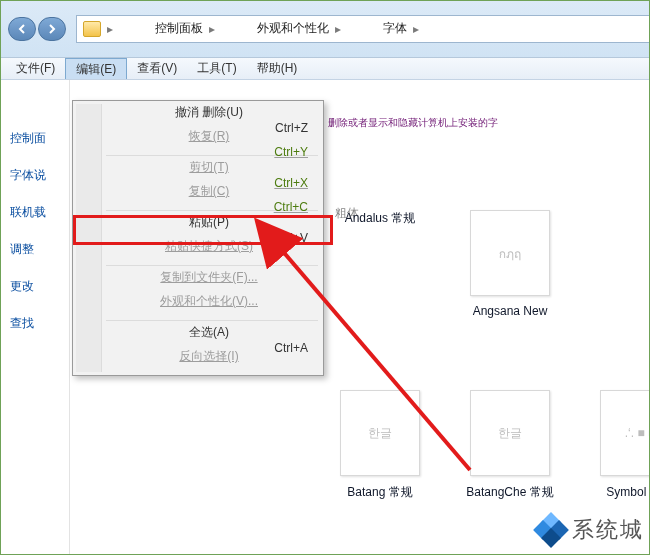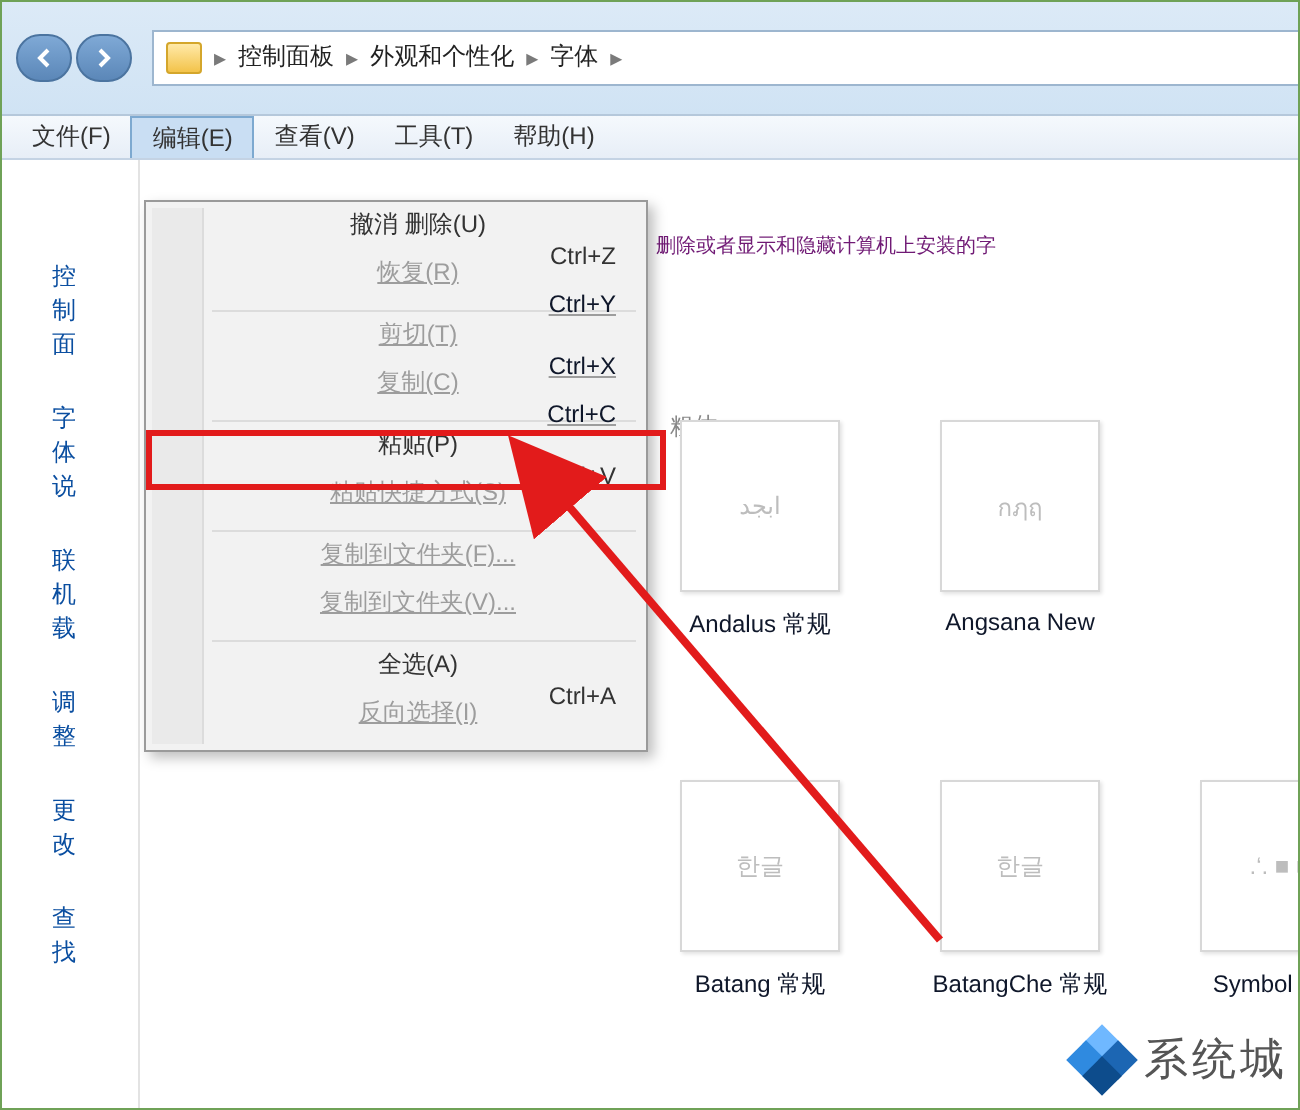"控制面板" .crumb { margin-left: none -> 36px }
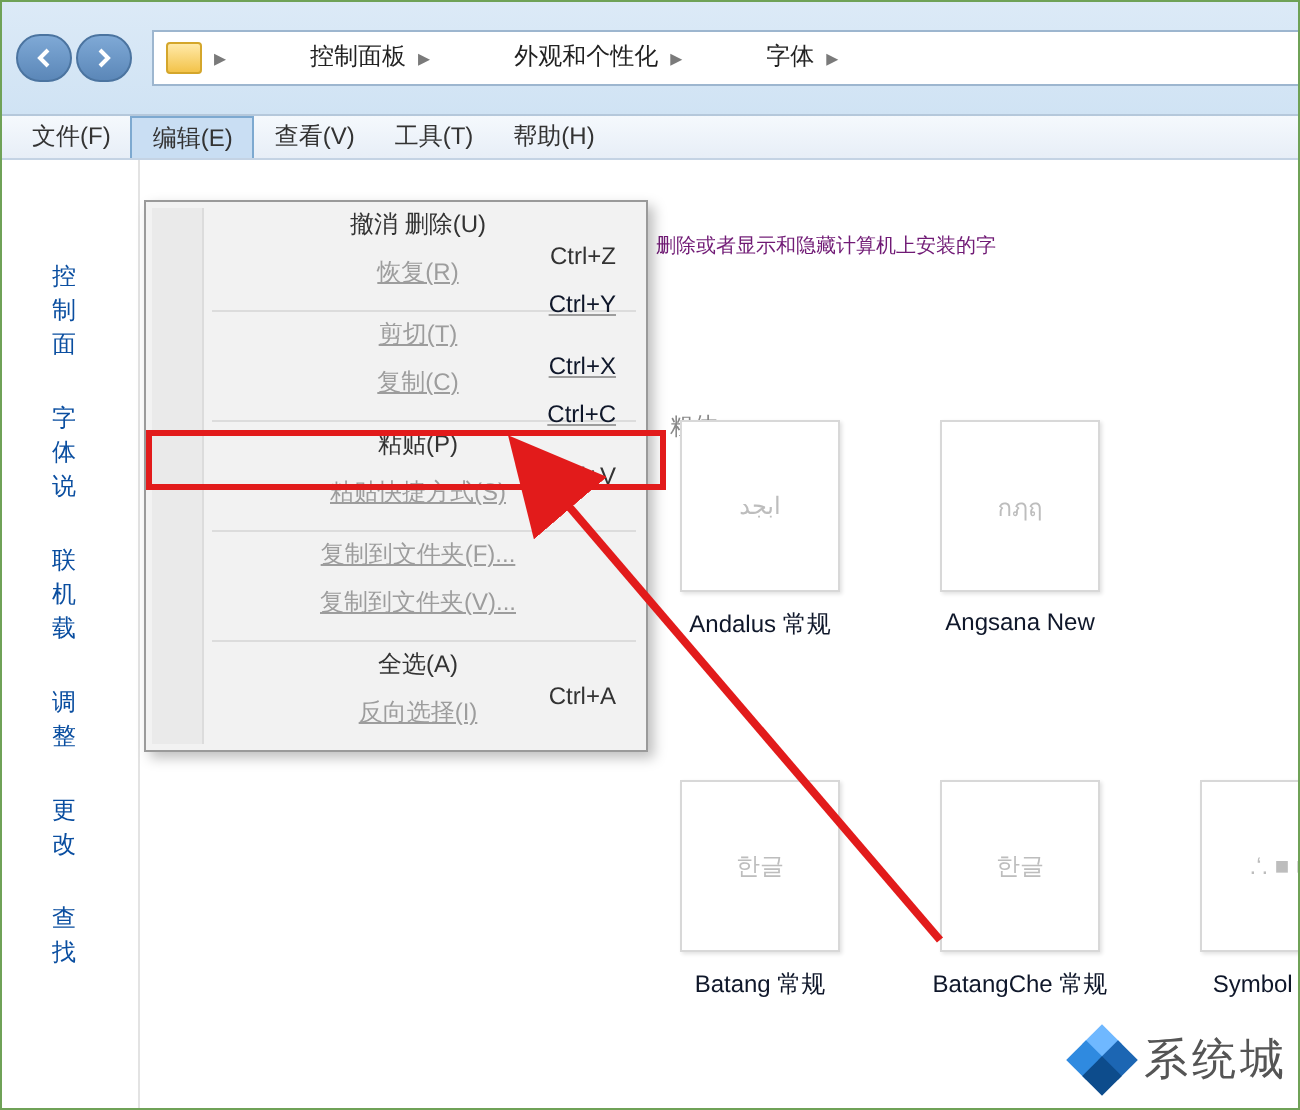"控制面" .sidebar .slink { padding: 10px 26px -> 10px 10px }
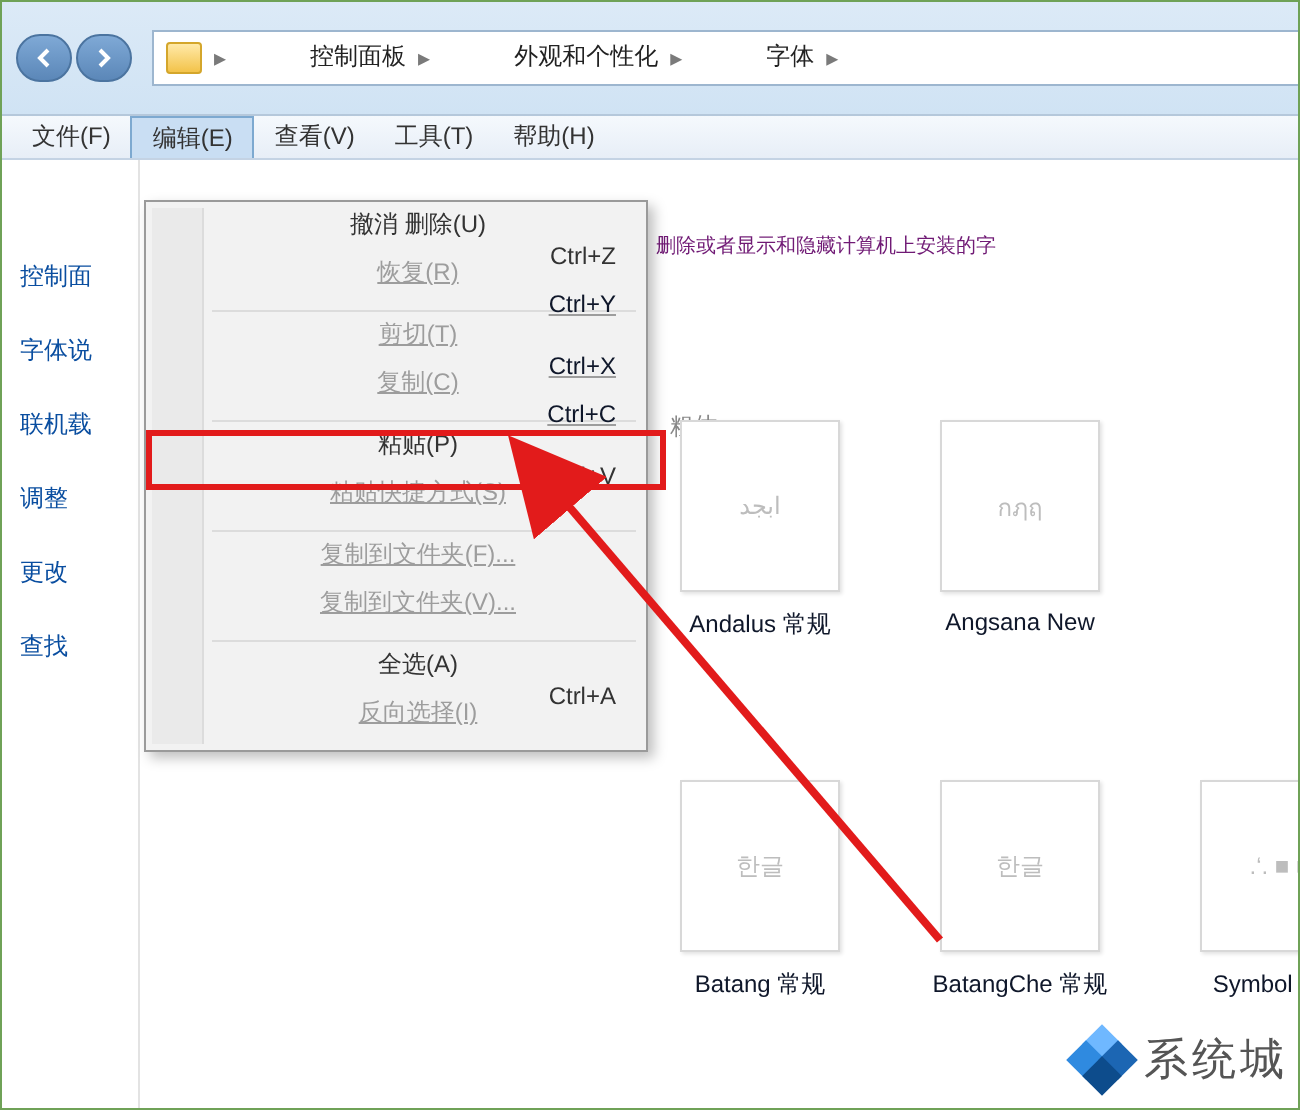"Ctrl+Y" .dd-item.disabled .shortcut { color: #0f172a -> #4d7c0f }
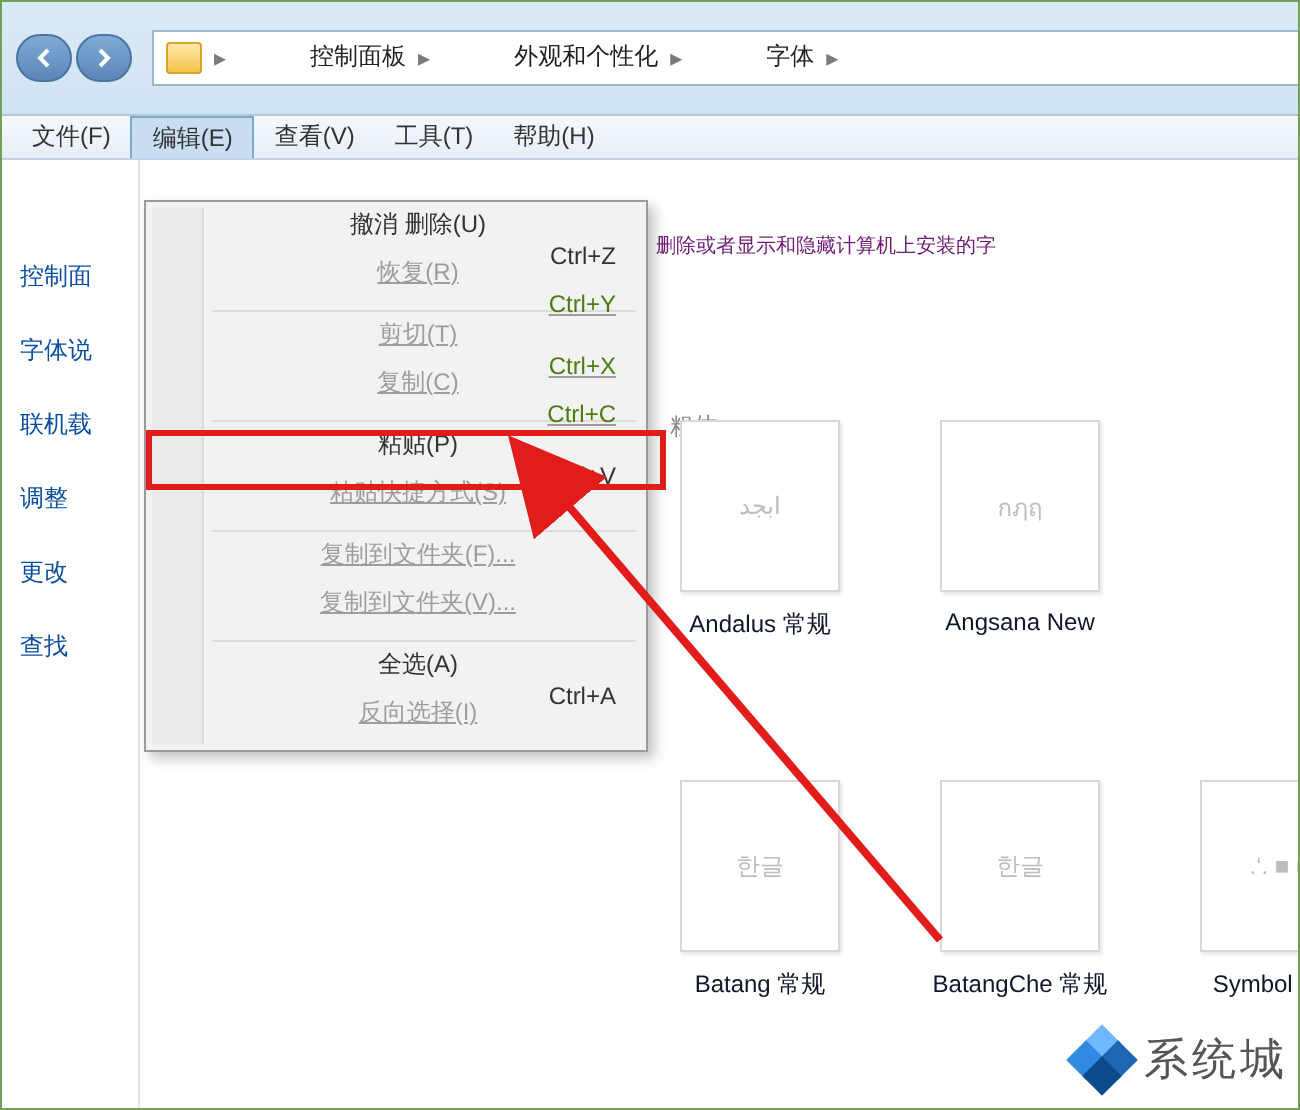"ابجد" div.card { html: <div> <span>ابجد</span> </div> -> none }
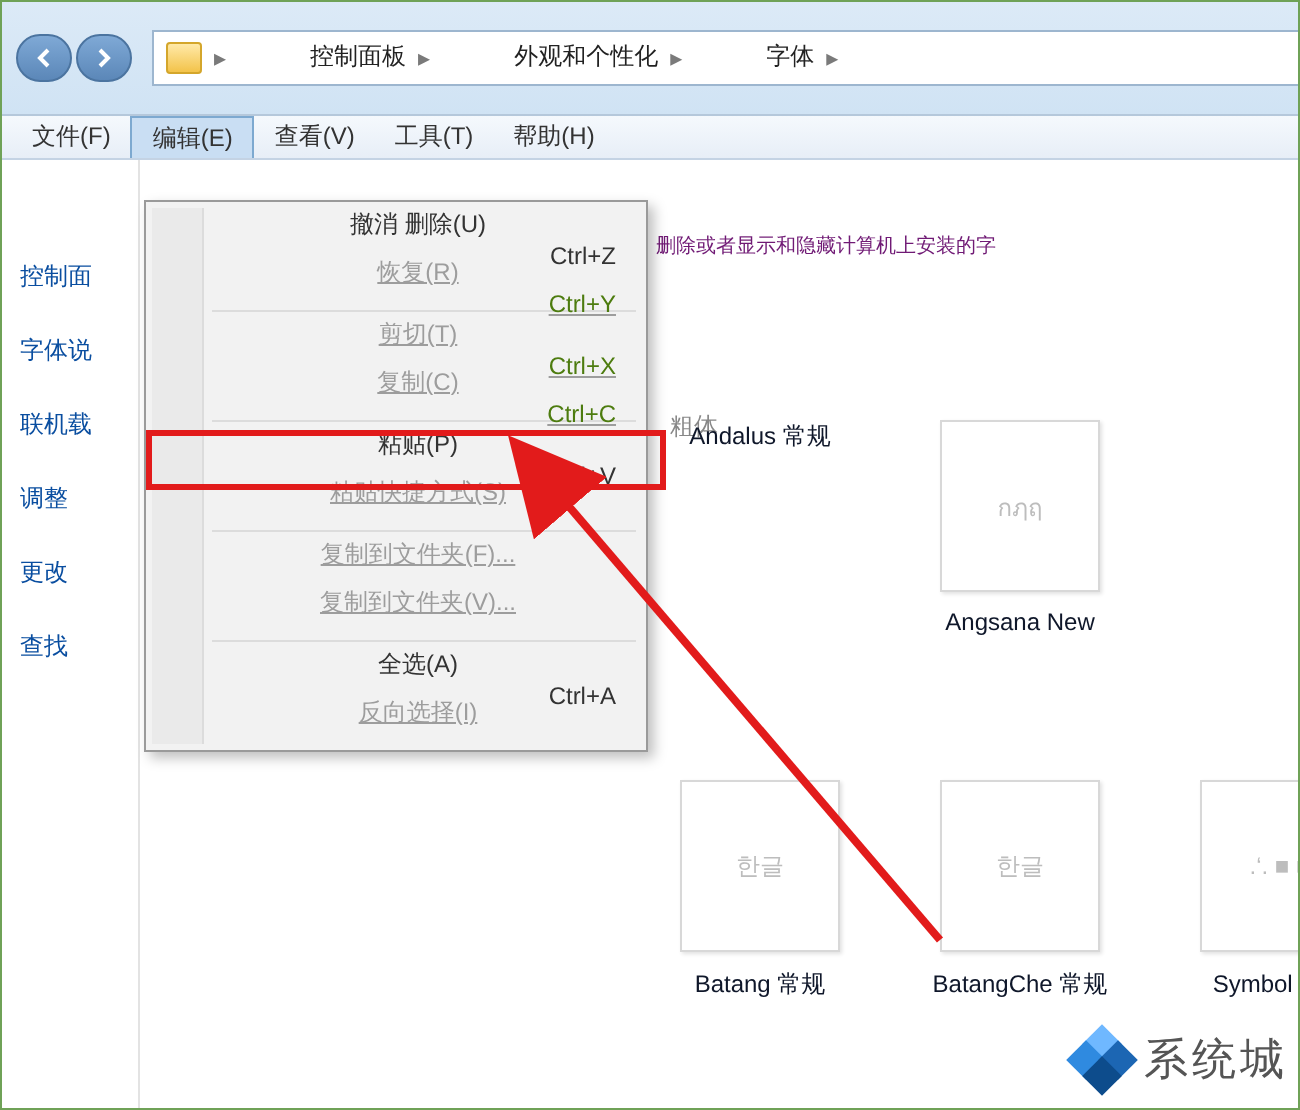"复制到文件夹(V)..." span { text: 复制到文件夹 -> 外观和个性化 }
